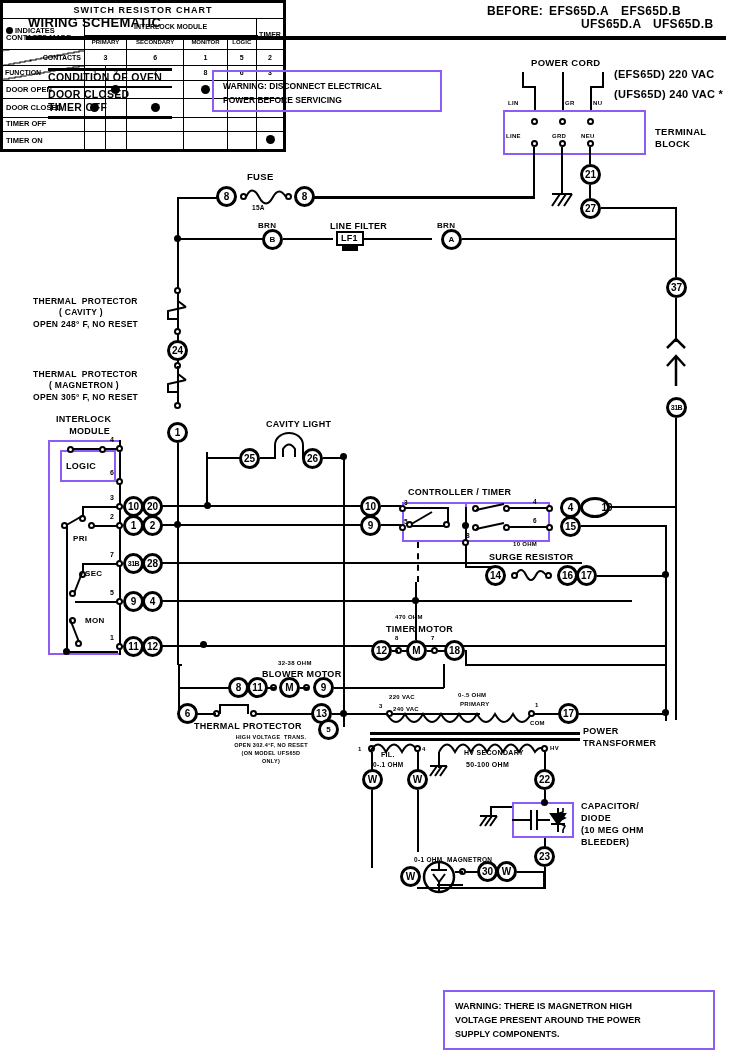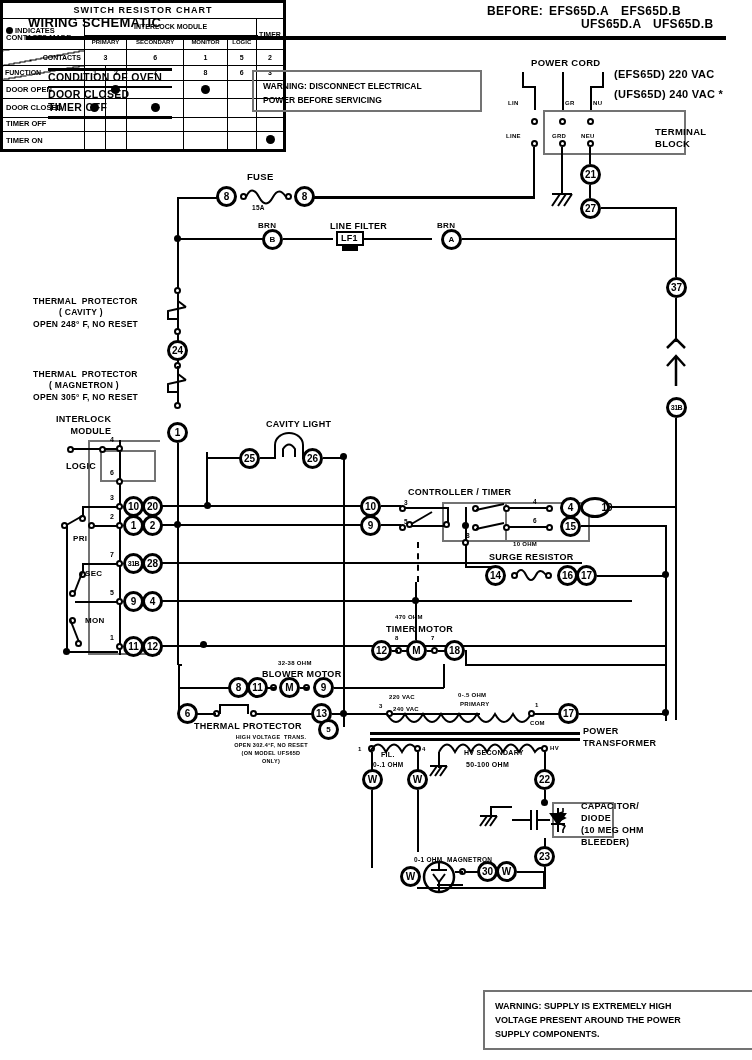"WARNING: DISCONNECT ELECTRICAL" .box { border: 2px solid #737373 -> 2px solid #8b5cf6; margin-left: 40px -> none }
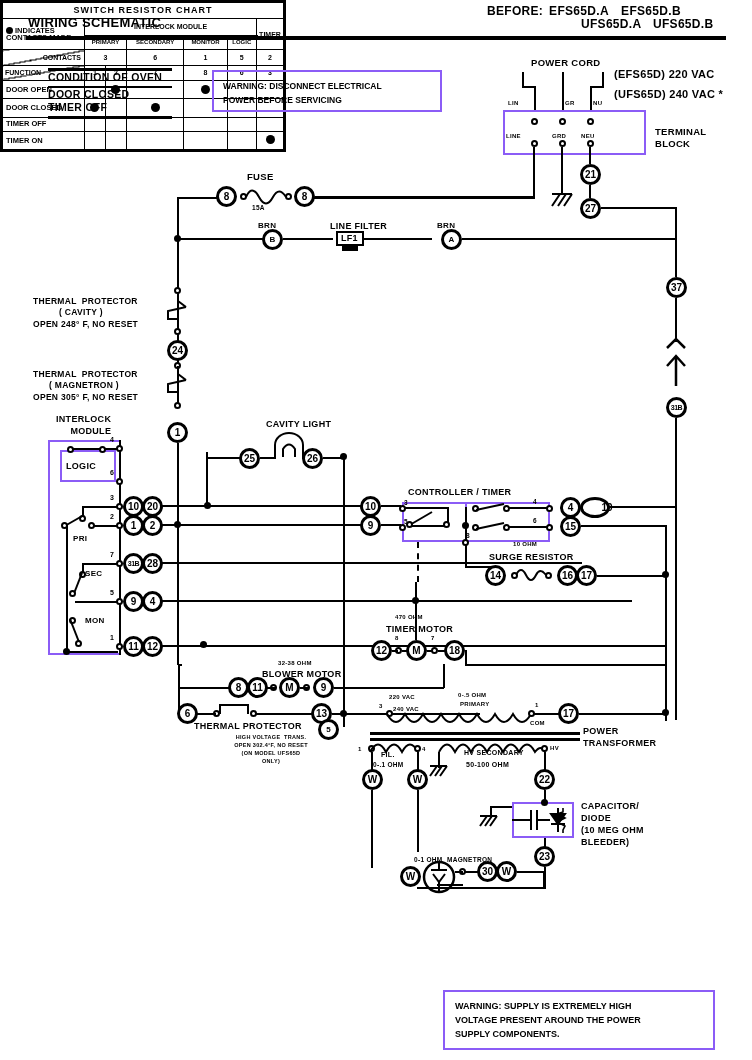"INTERLOCK" div.lbl { text-align: right -> center }
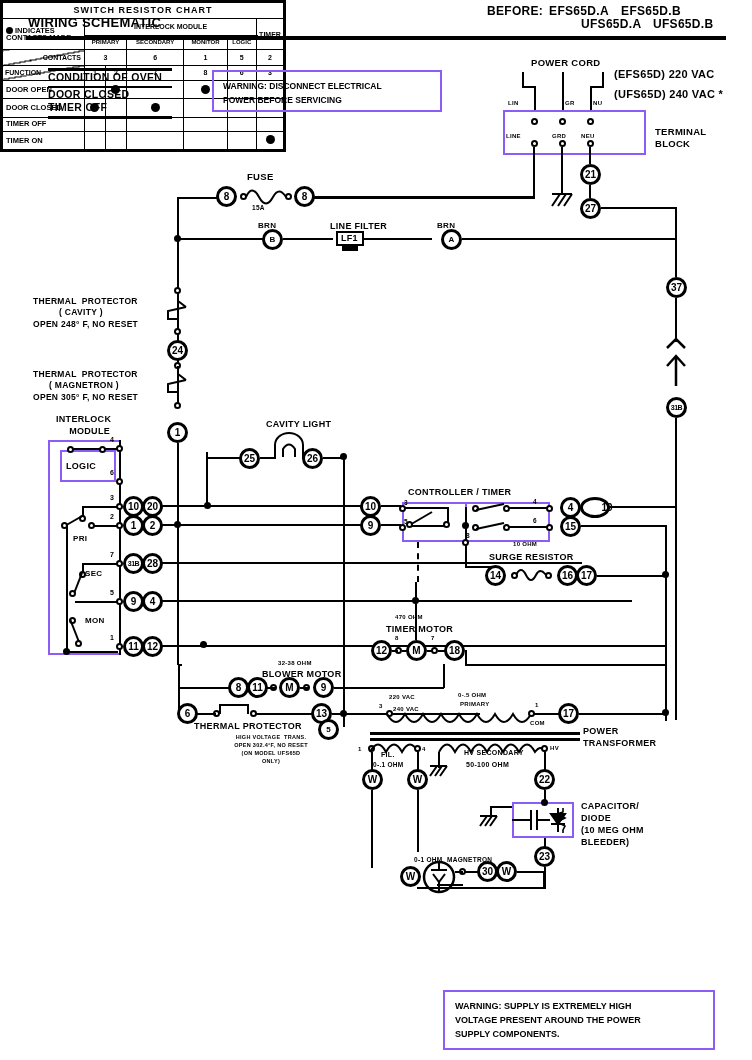"WARNING: SUPPLY IS EXTREMELY HIGH" span { text: SUPPLY IS EXTREMELY -> THERE IS MAGNETRON }
